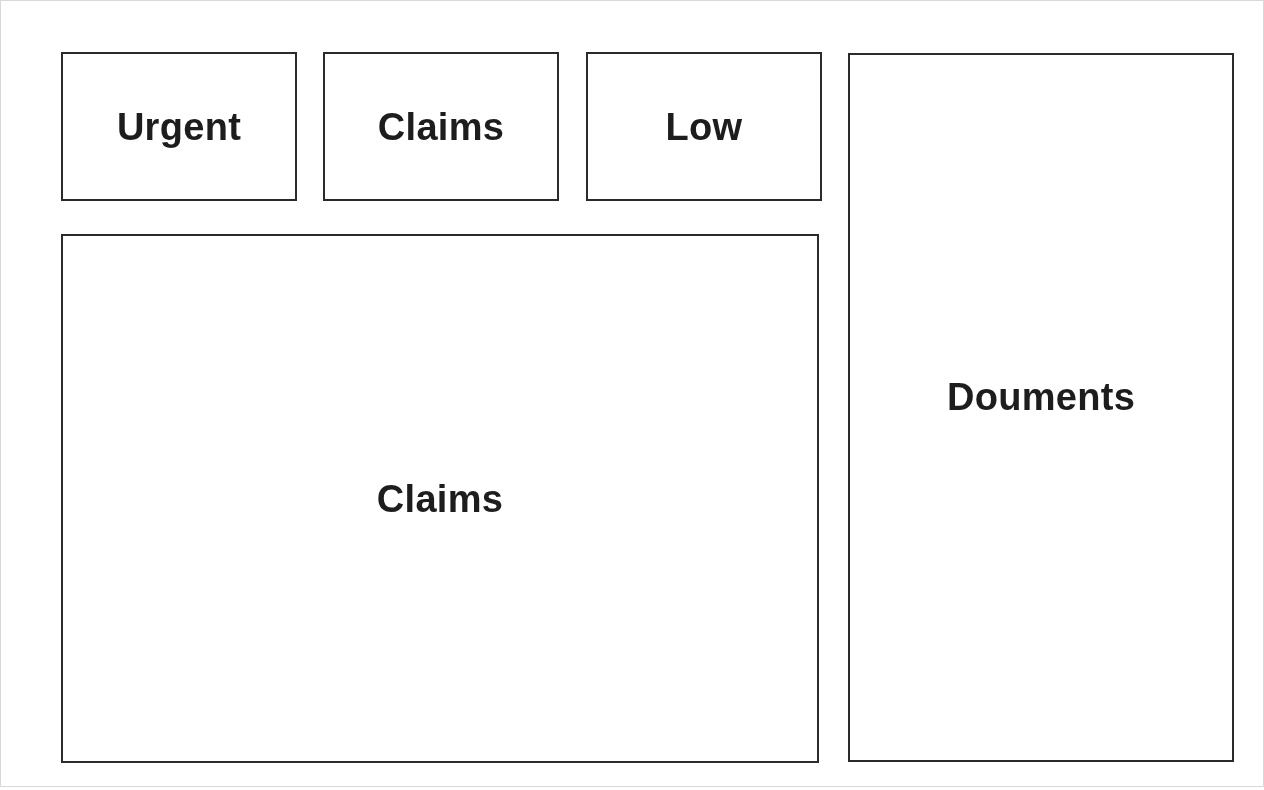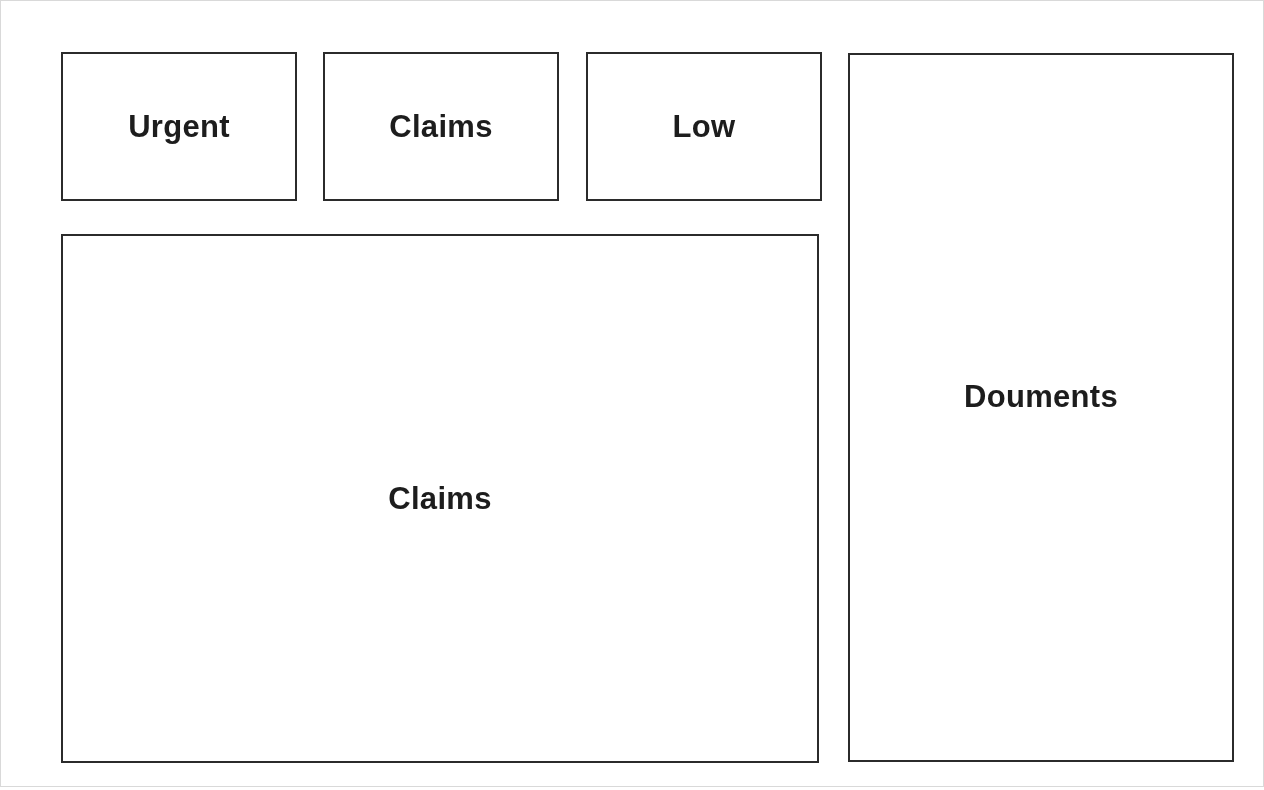"Urgent" .box-label { font-size: 31px -> 38px }
